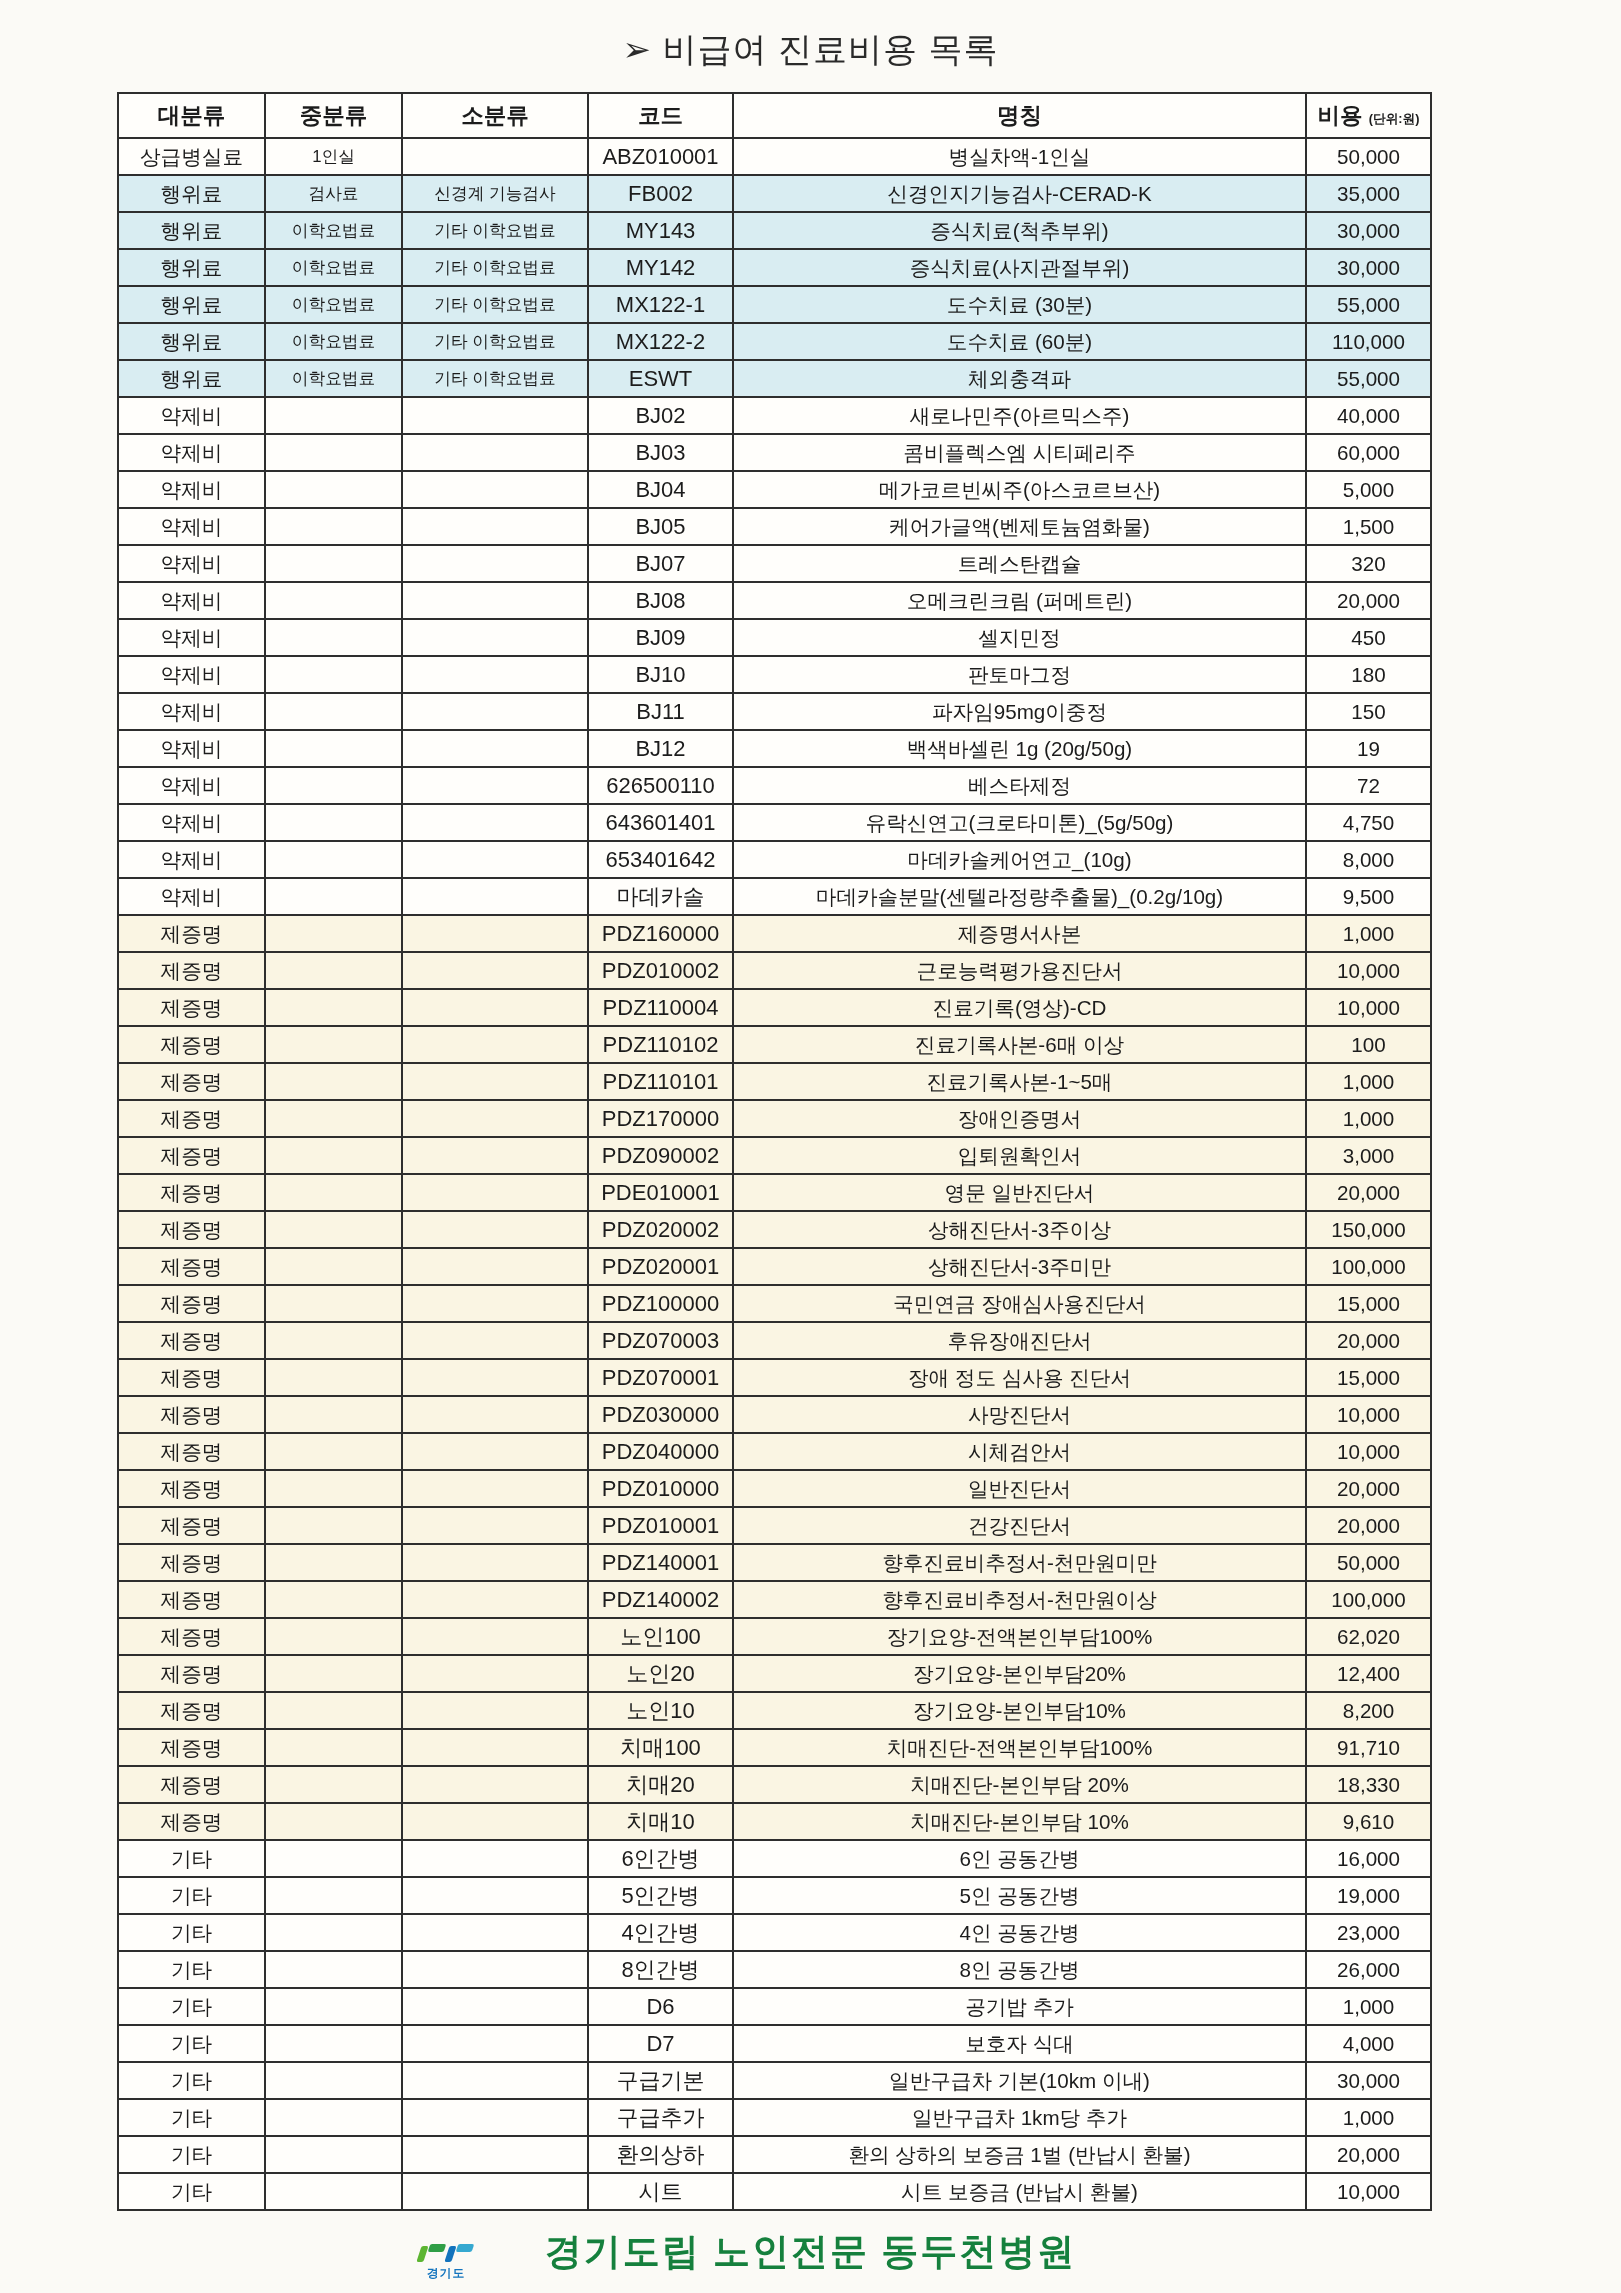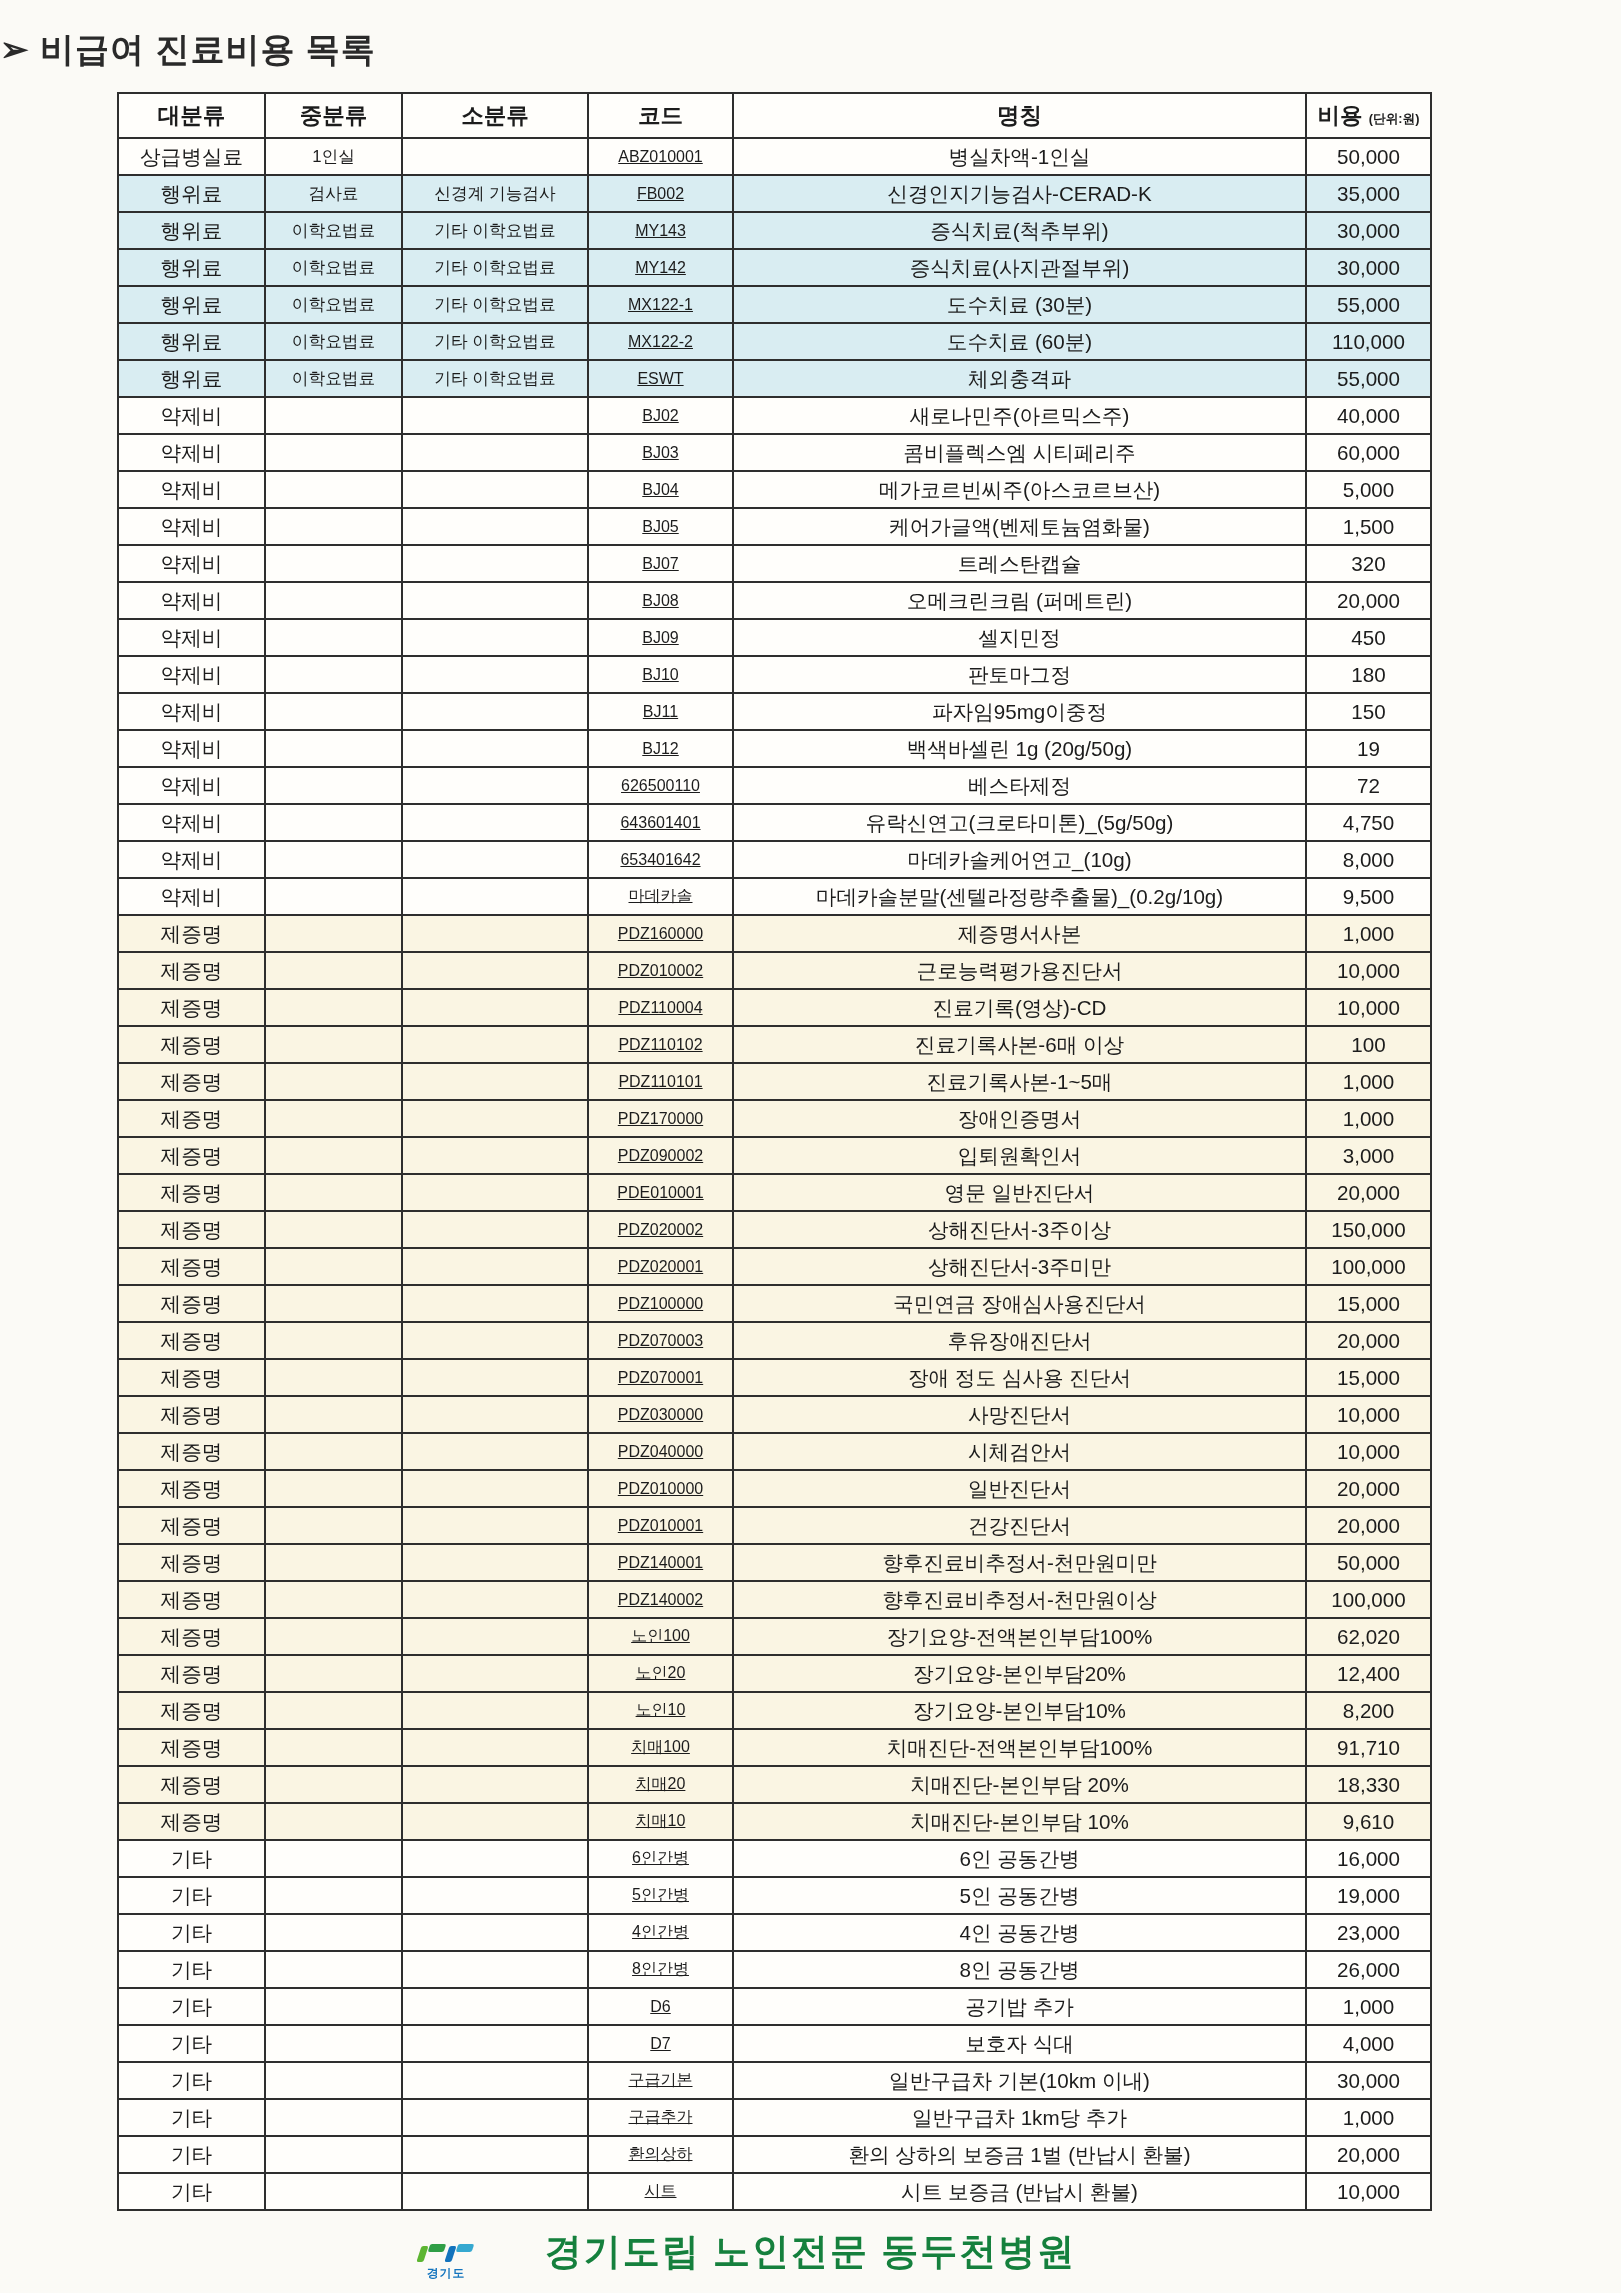"➢ 비급여 진료비용 목록" .page-title { font-weight: bold -> normal; text-align: left -> center }
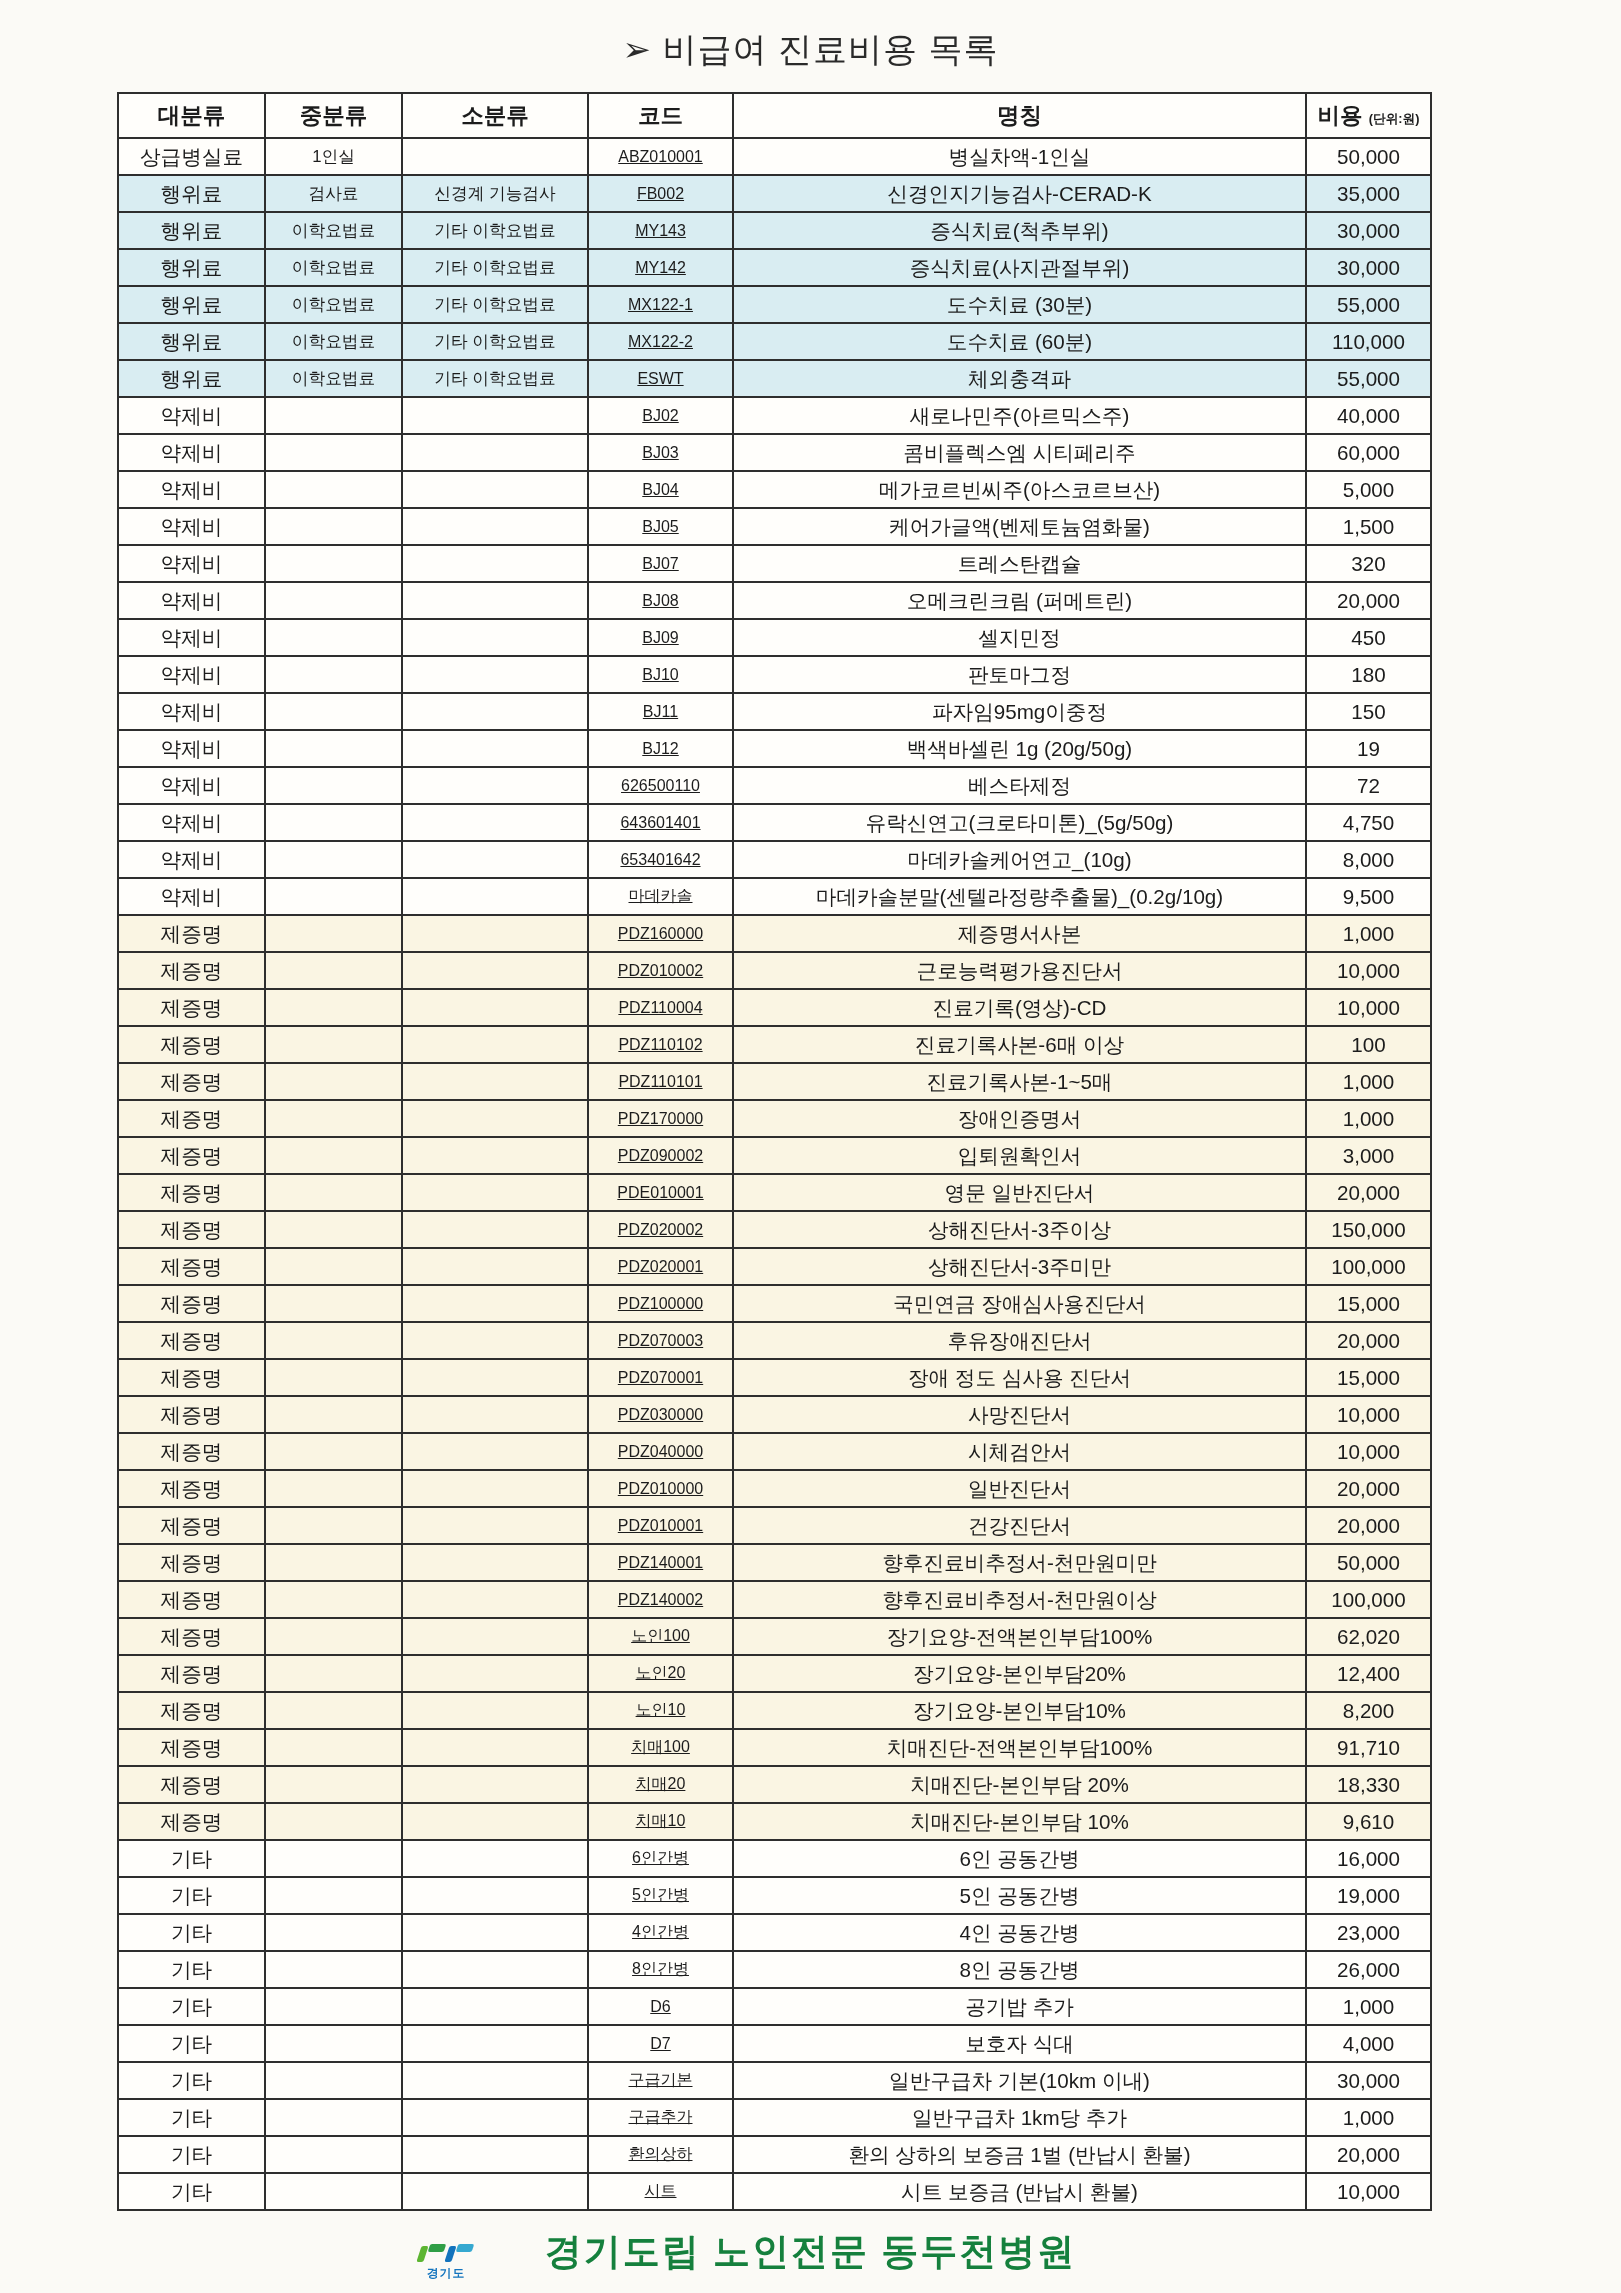"ABZ010001" td.c-code { font-size: 16px -> 22px; text-decoration: underline -> none }
